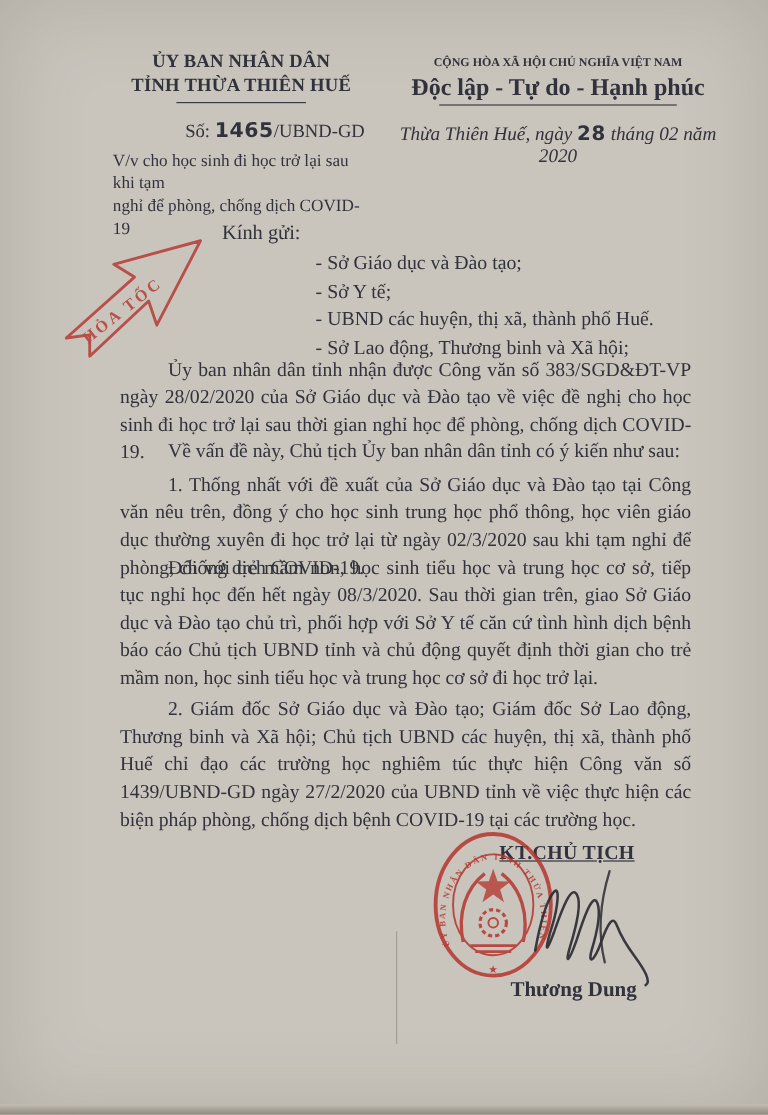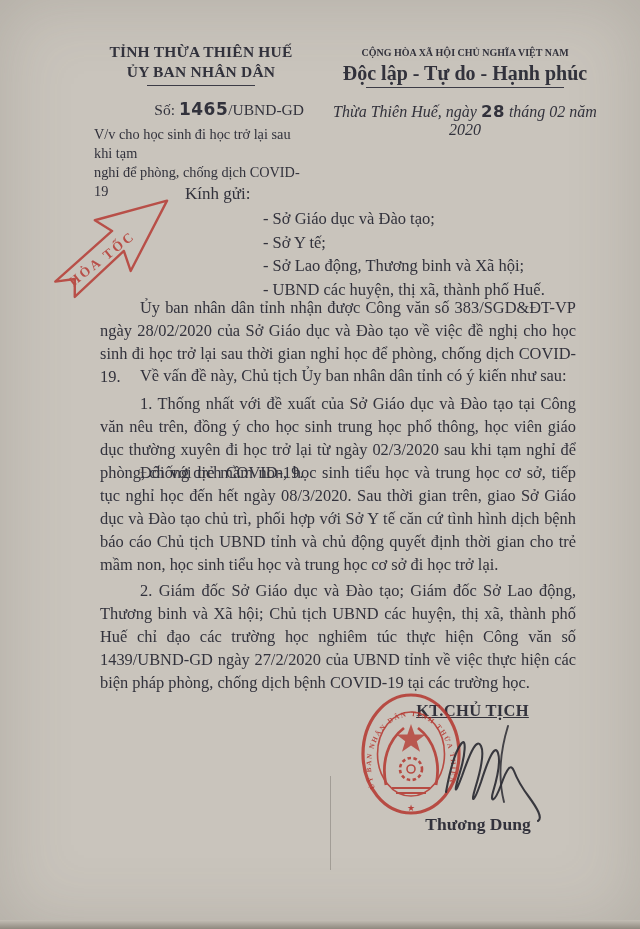"TỈNH THỪA THIÊN HUẾ" div.b { order: before "ỦY BAN NHÂN DÂN" -> after "ỦY BAN NHÂN DÂN" }
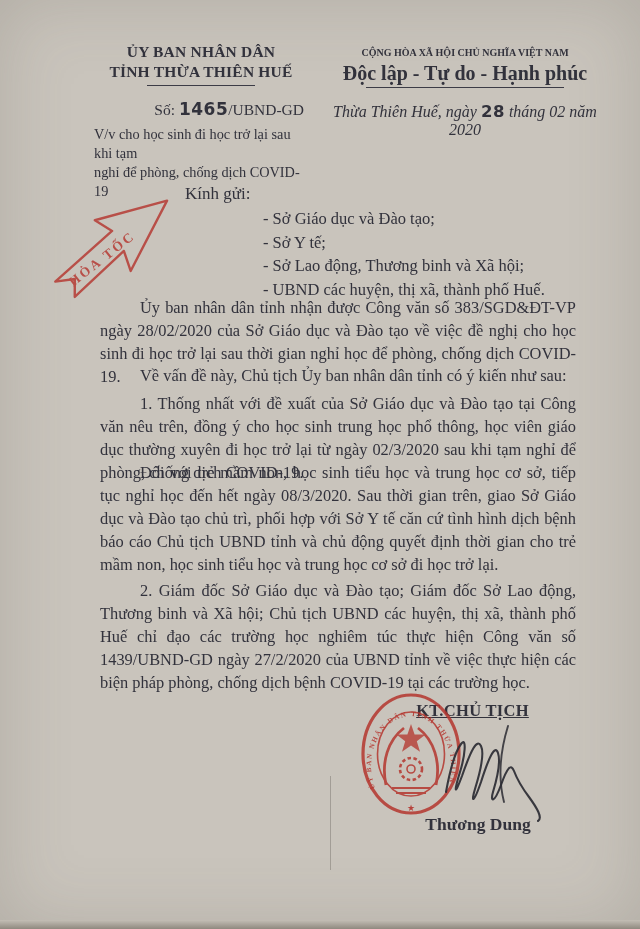"- Sở Lao động, Thương" div { order: before "- UBND các huyện, thị" -> after "- UBND các huyện, thị" }
